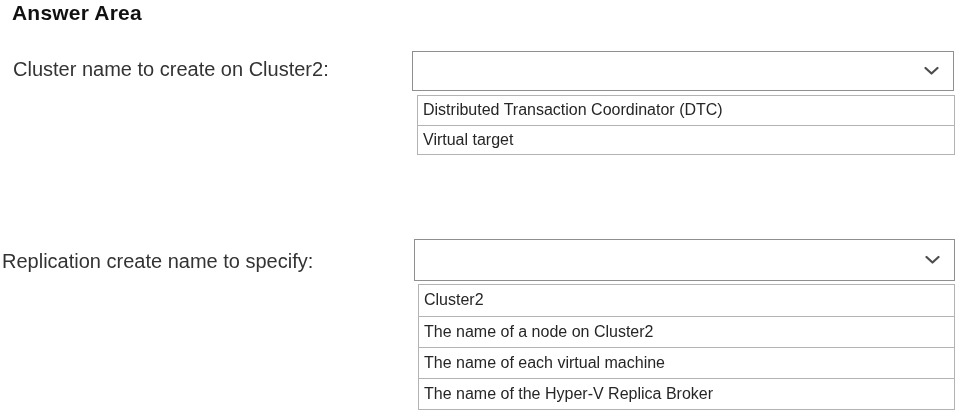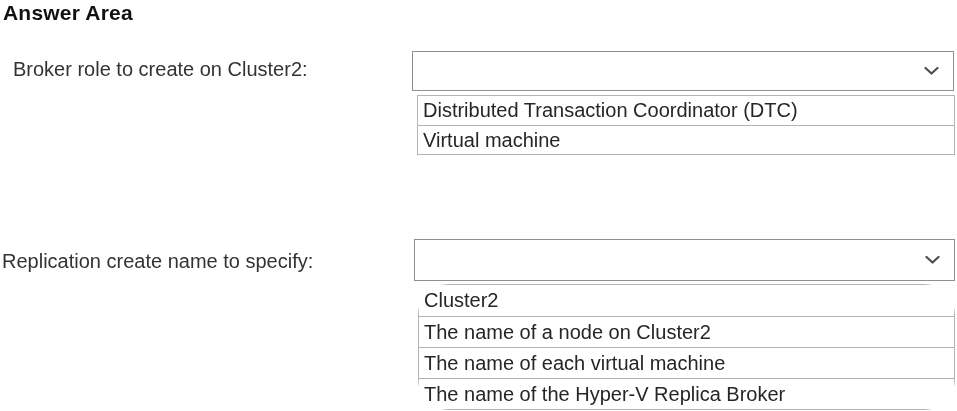"Answer Area" .title { left: 3px -> 12px }
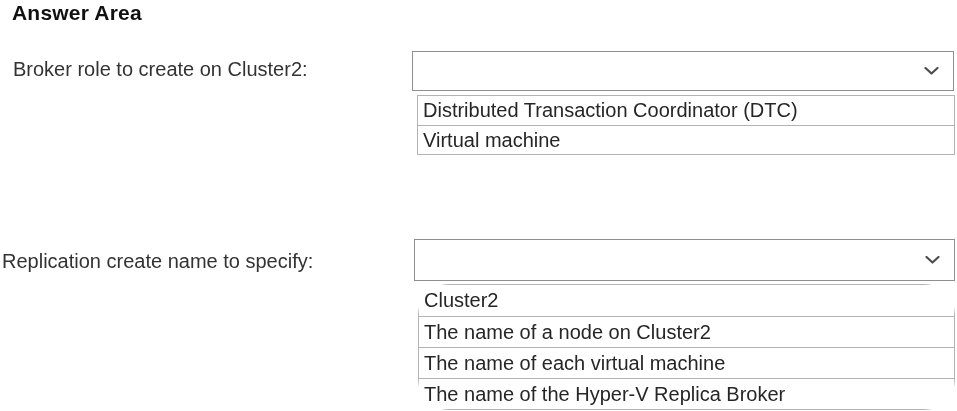"Broker role to create on" div.qlabel { text: Broker role -> Cluster name }
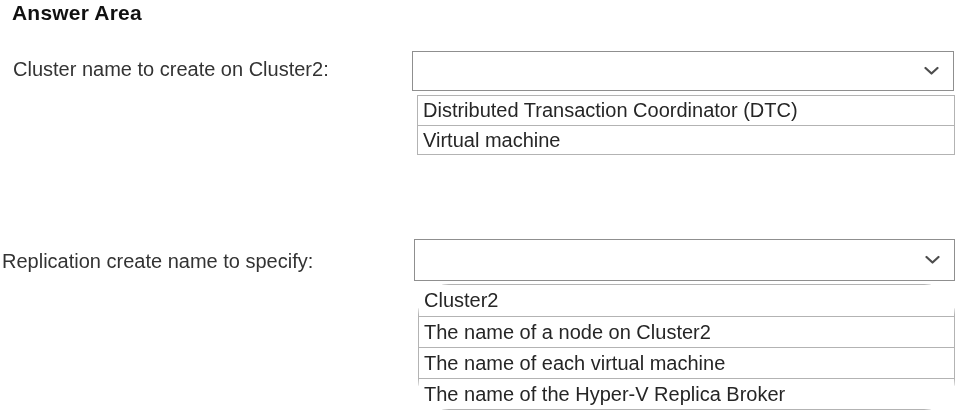"Distributed Transaction Coordinator" .opt { font-size: 20px -> 16px }
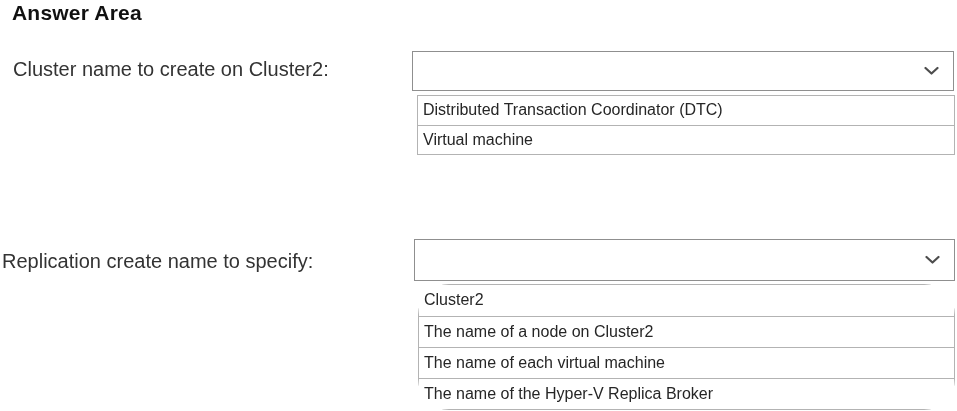"Virtual machine" div.opt { text: machine -> target }
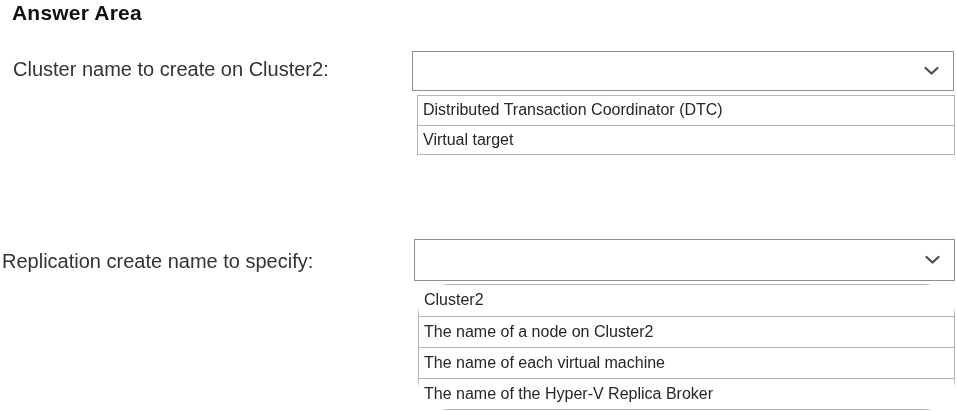"Cluster2" .q2-options { border-radius: 31px -> none }
